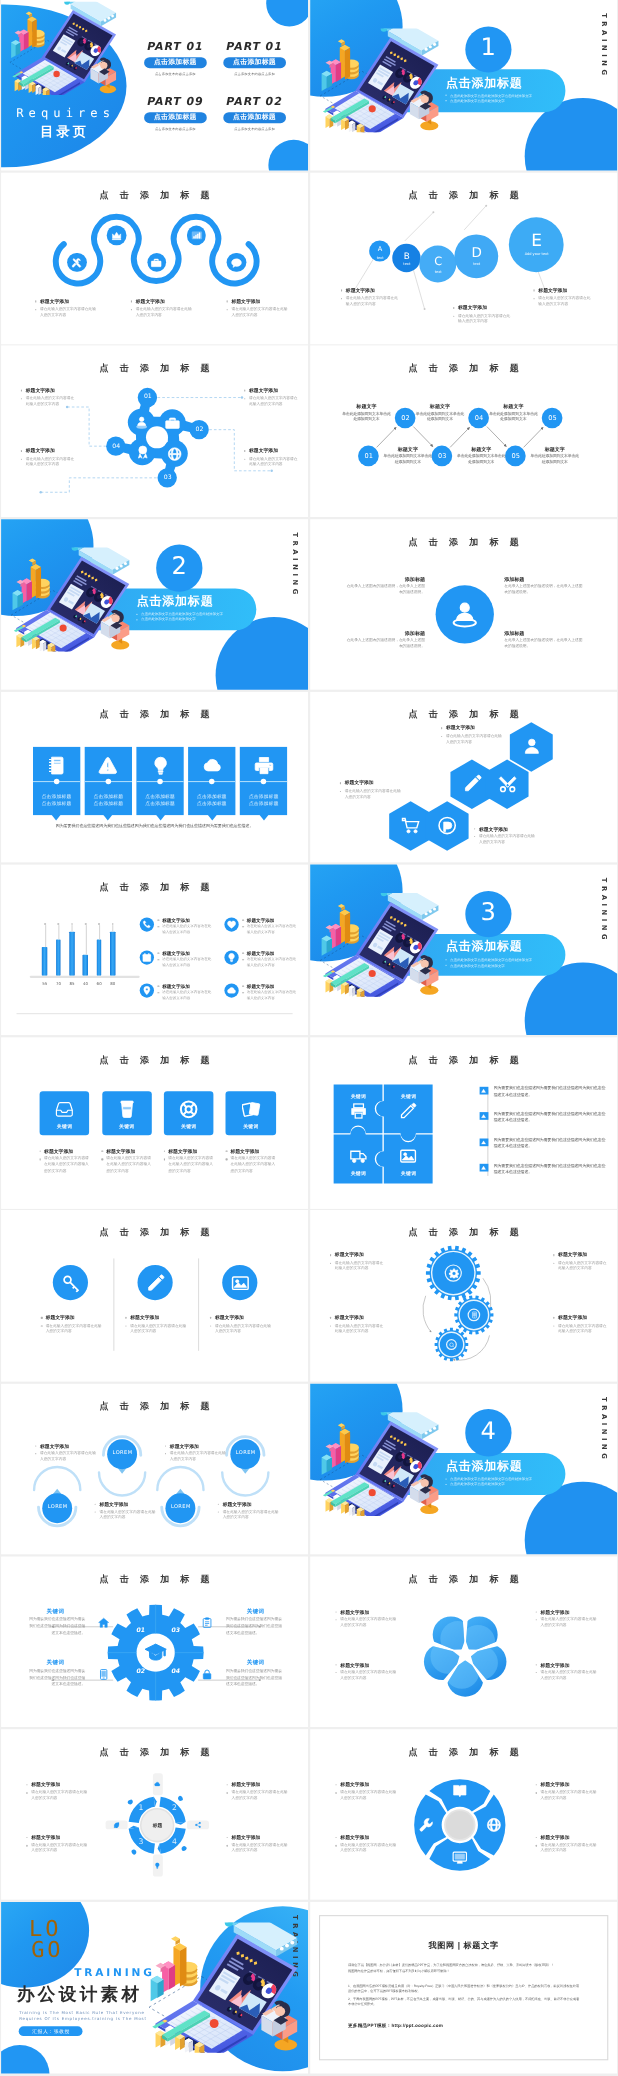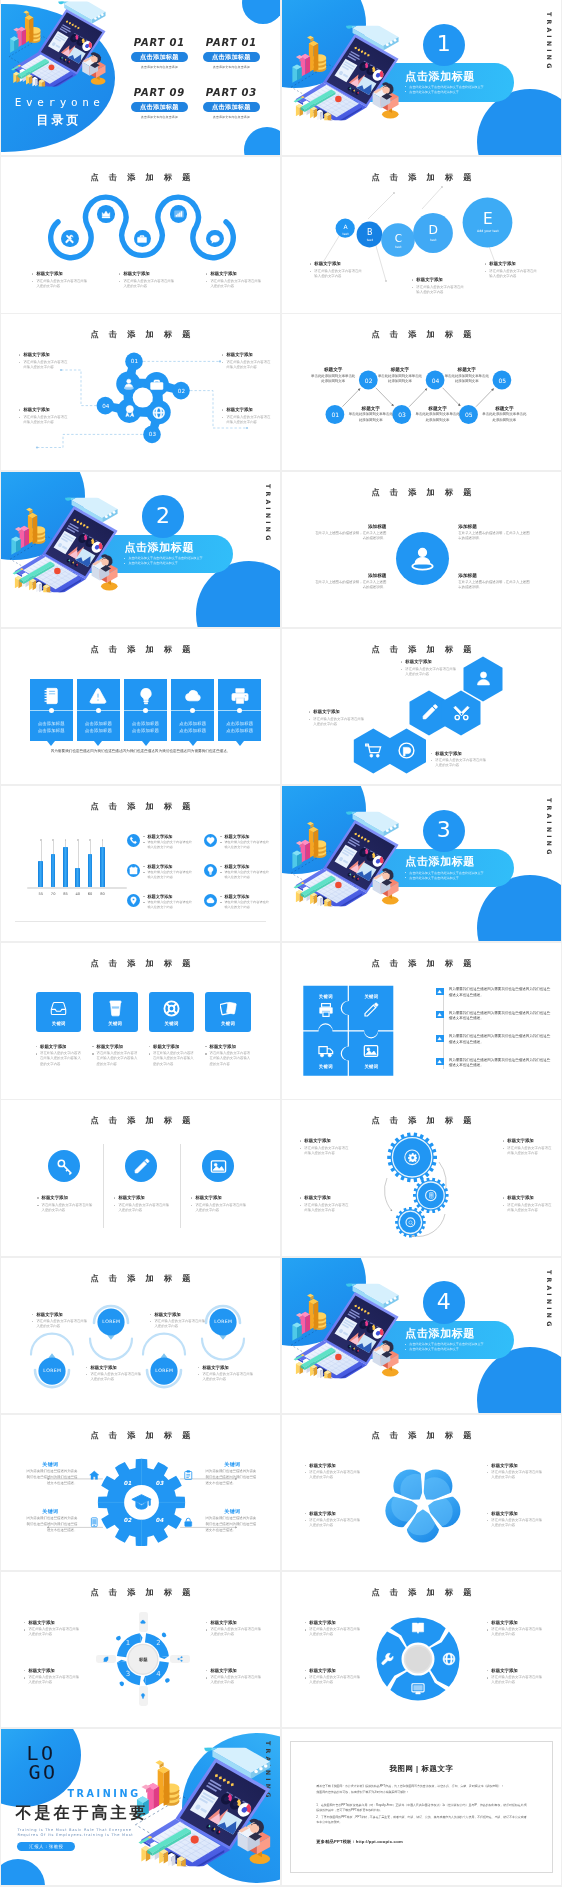"PART 03" div.ct-pn { text: 03 -> 02 }
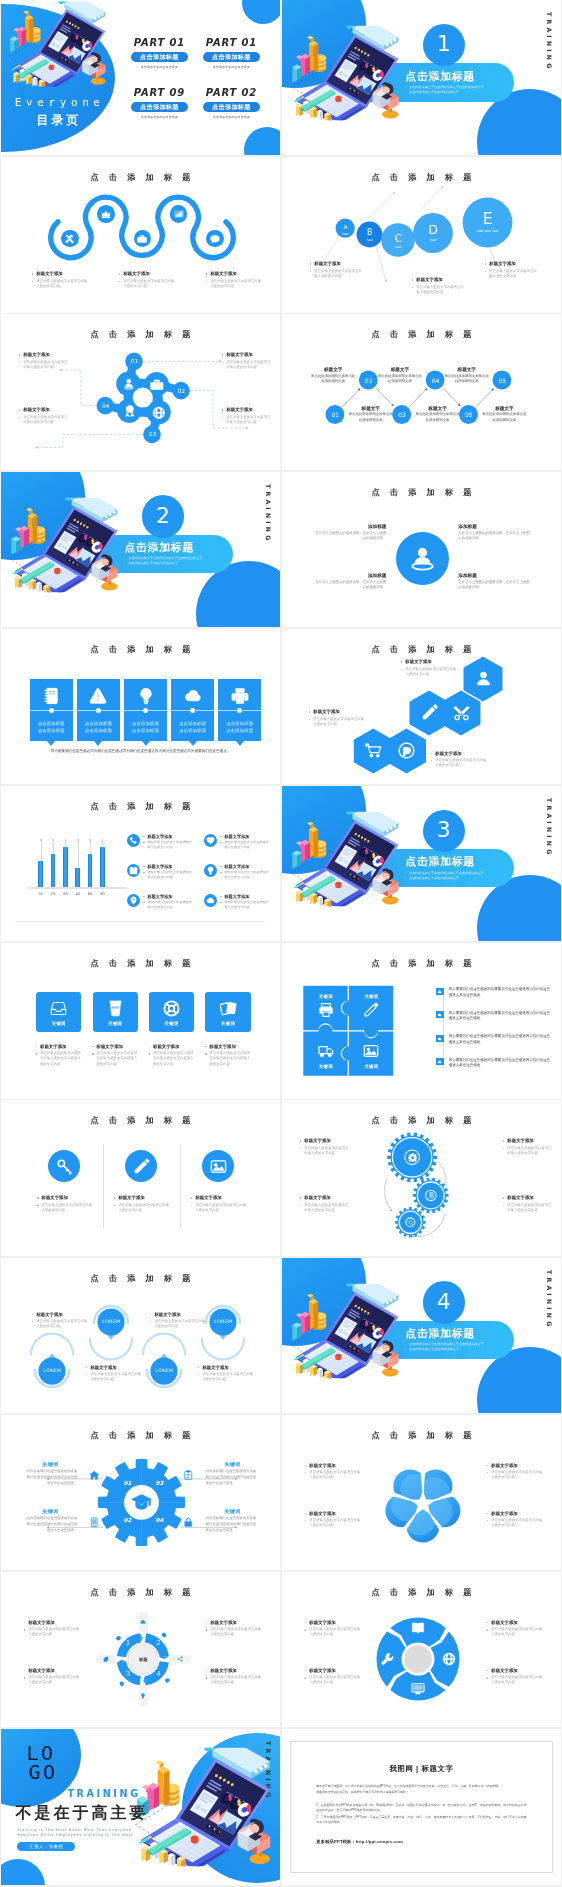"Everyone" div.ct-en { text: Everyone -> Requires }
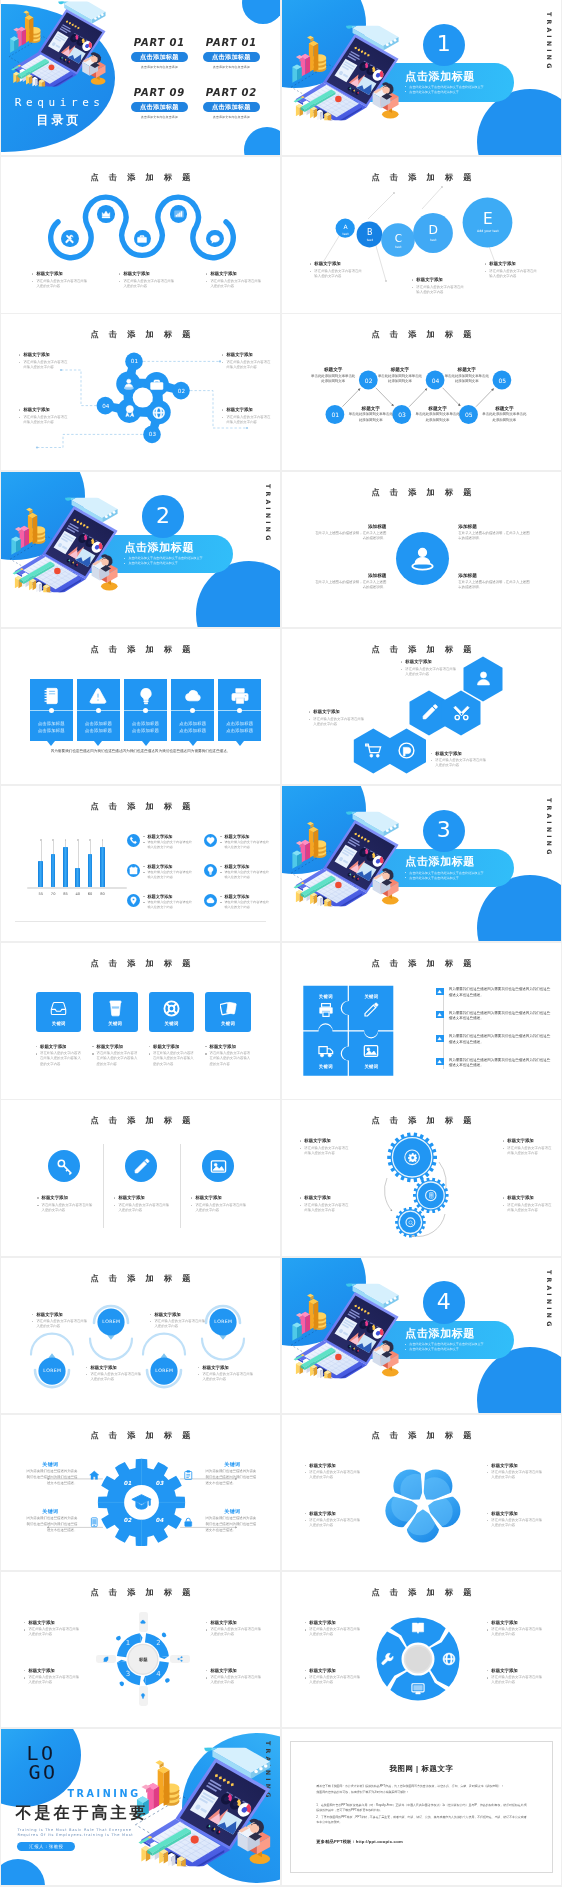"LO" .th-logo { color: #0f172a -> #a16207 }
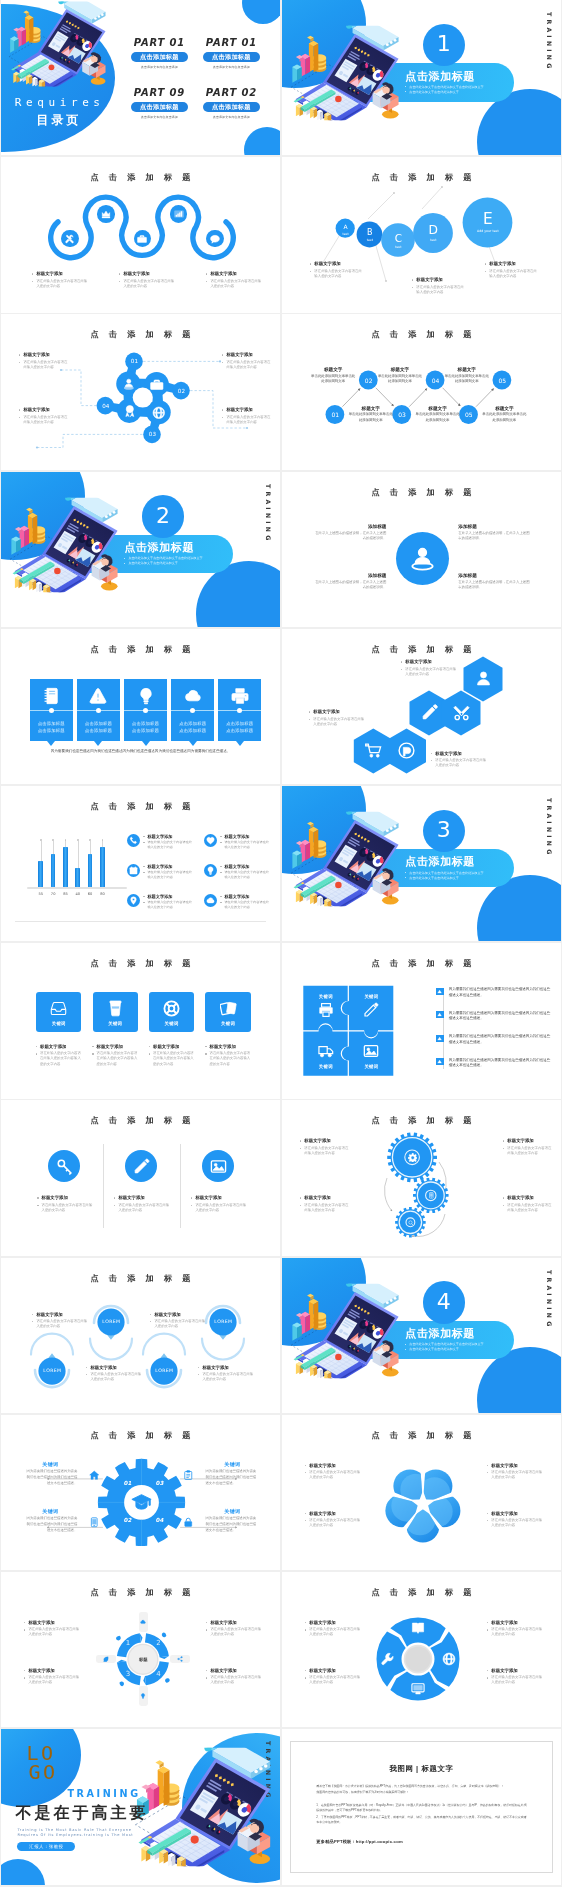"不是在于高主要" div.th-main { text: 不是在于高主要 -> 办公设计素材 }
